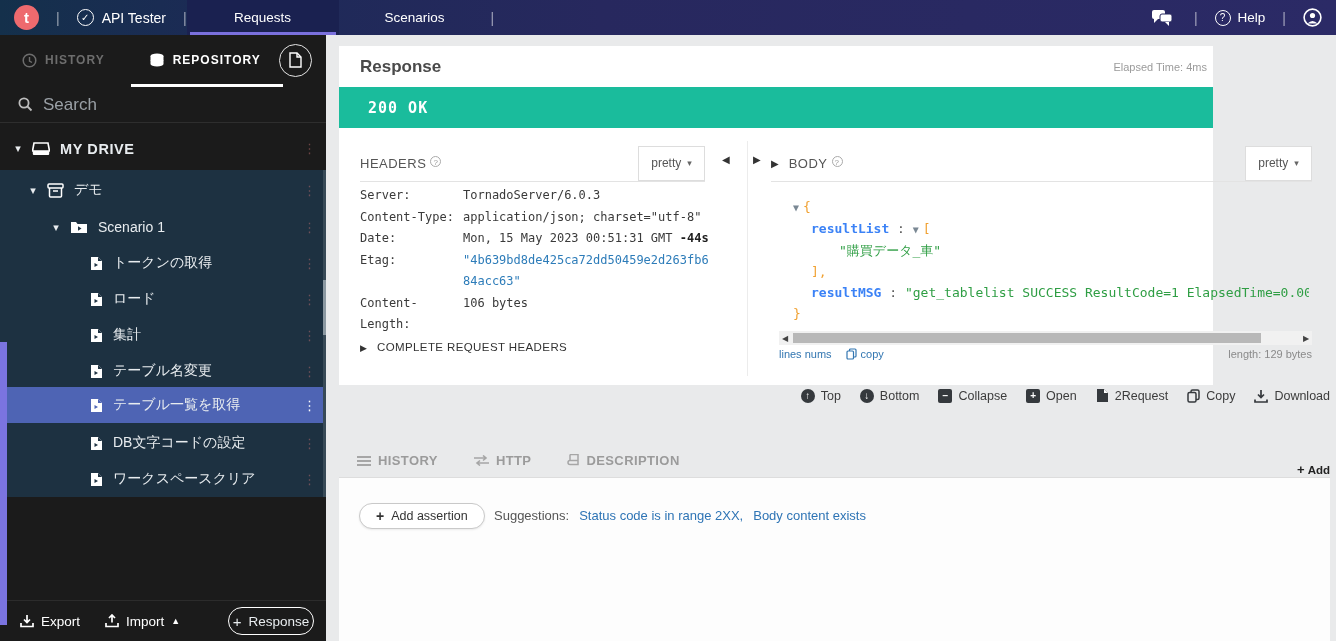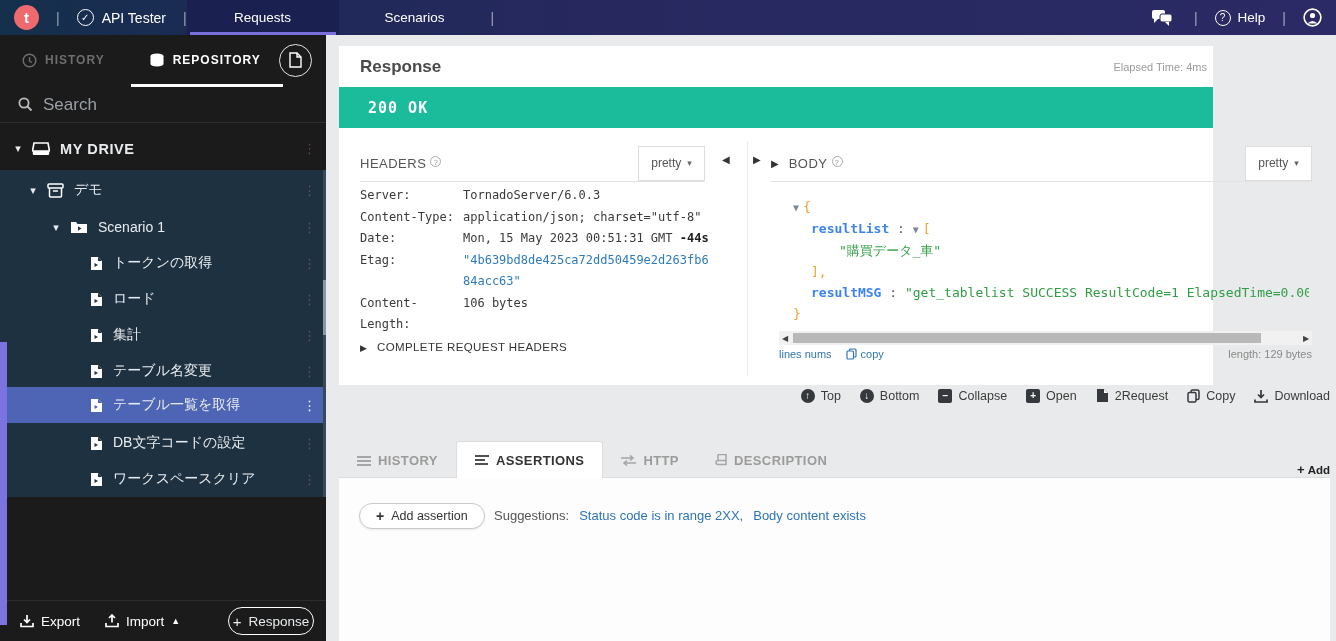"ASSERTIONS" div.btab { html: <div> <svg> <g> <line></line> <line></line> <line></line> </g> </svg> <span>ASSERTIONS</span> </div> -> none }
